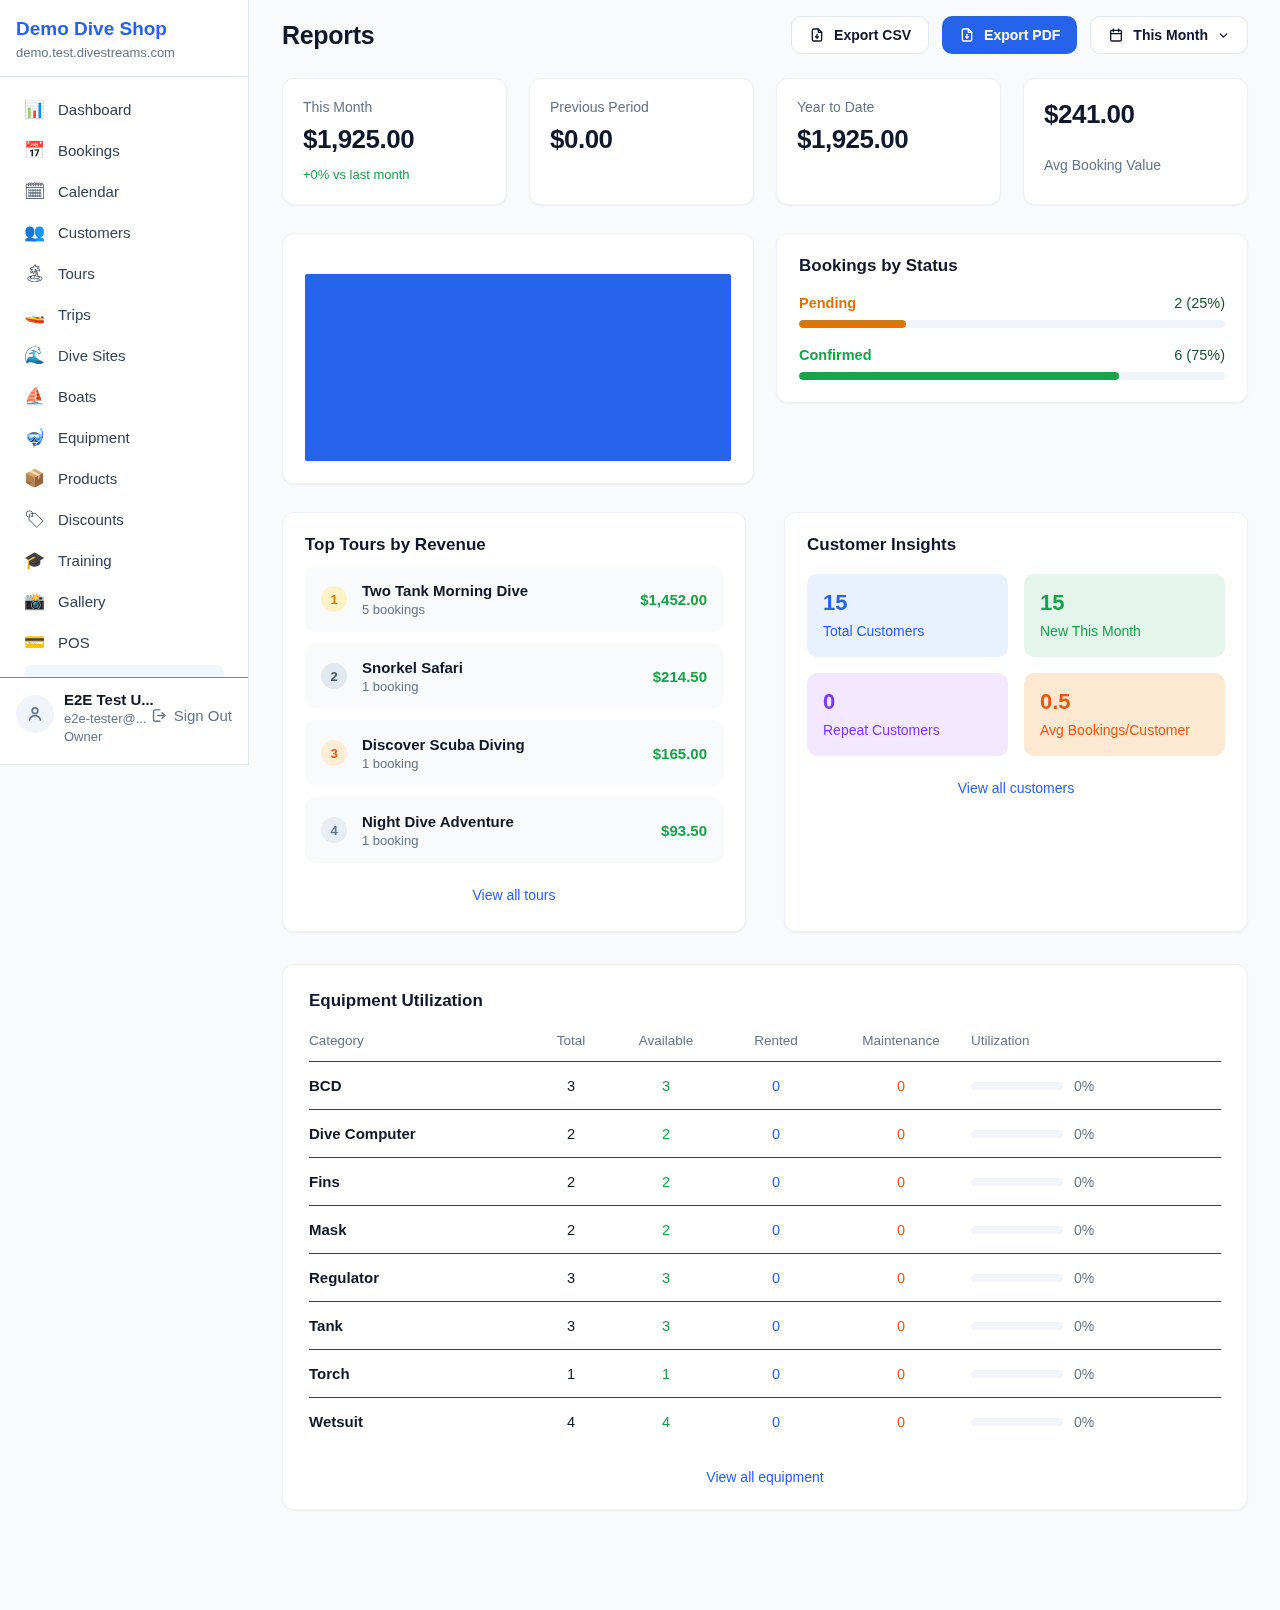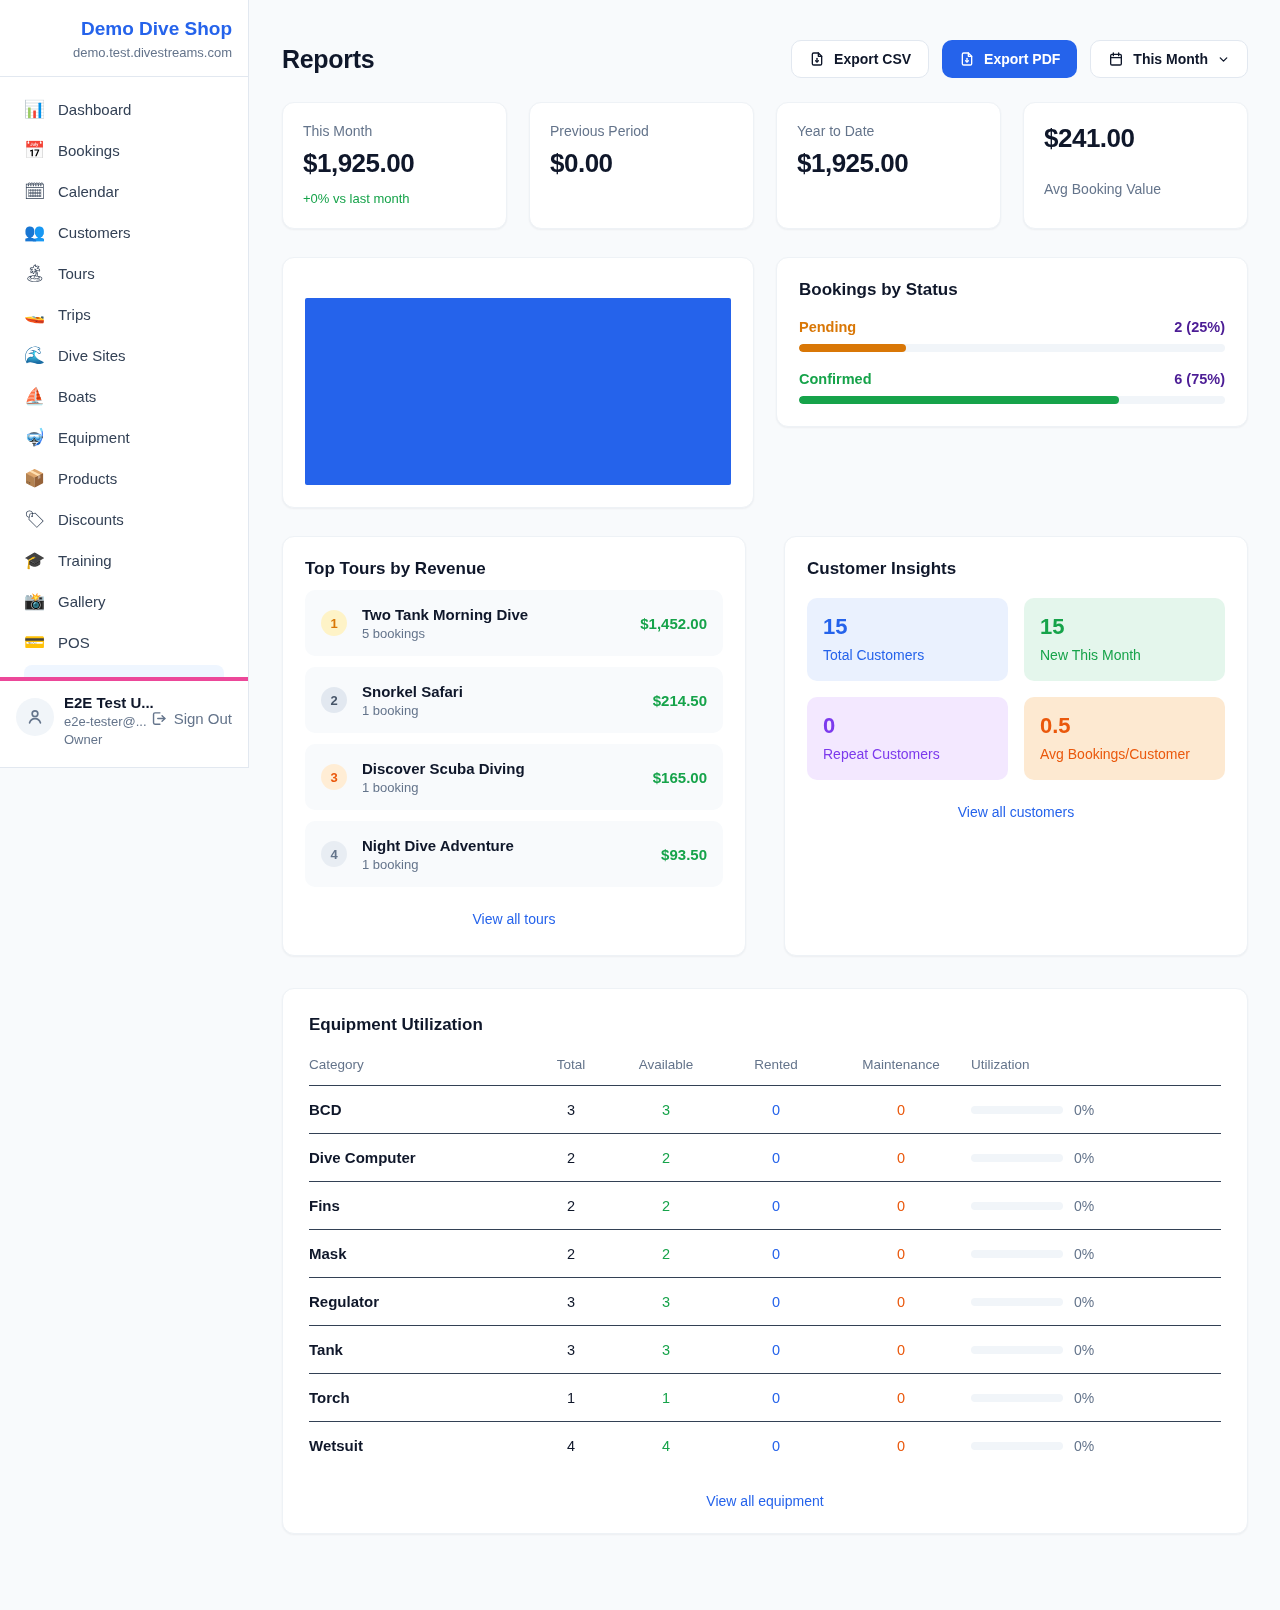"Demo Dive Shop" .side-head { text-align: right -> none }
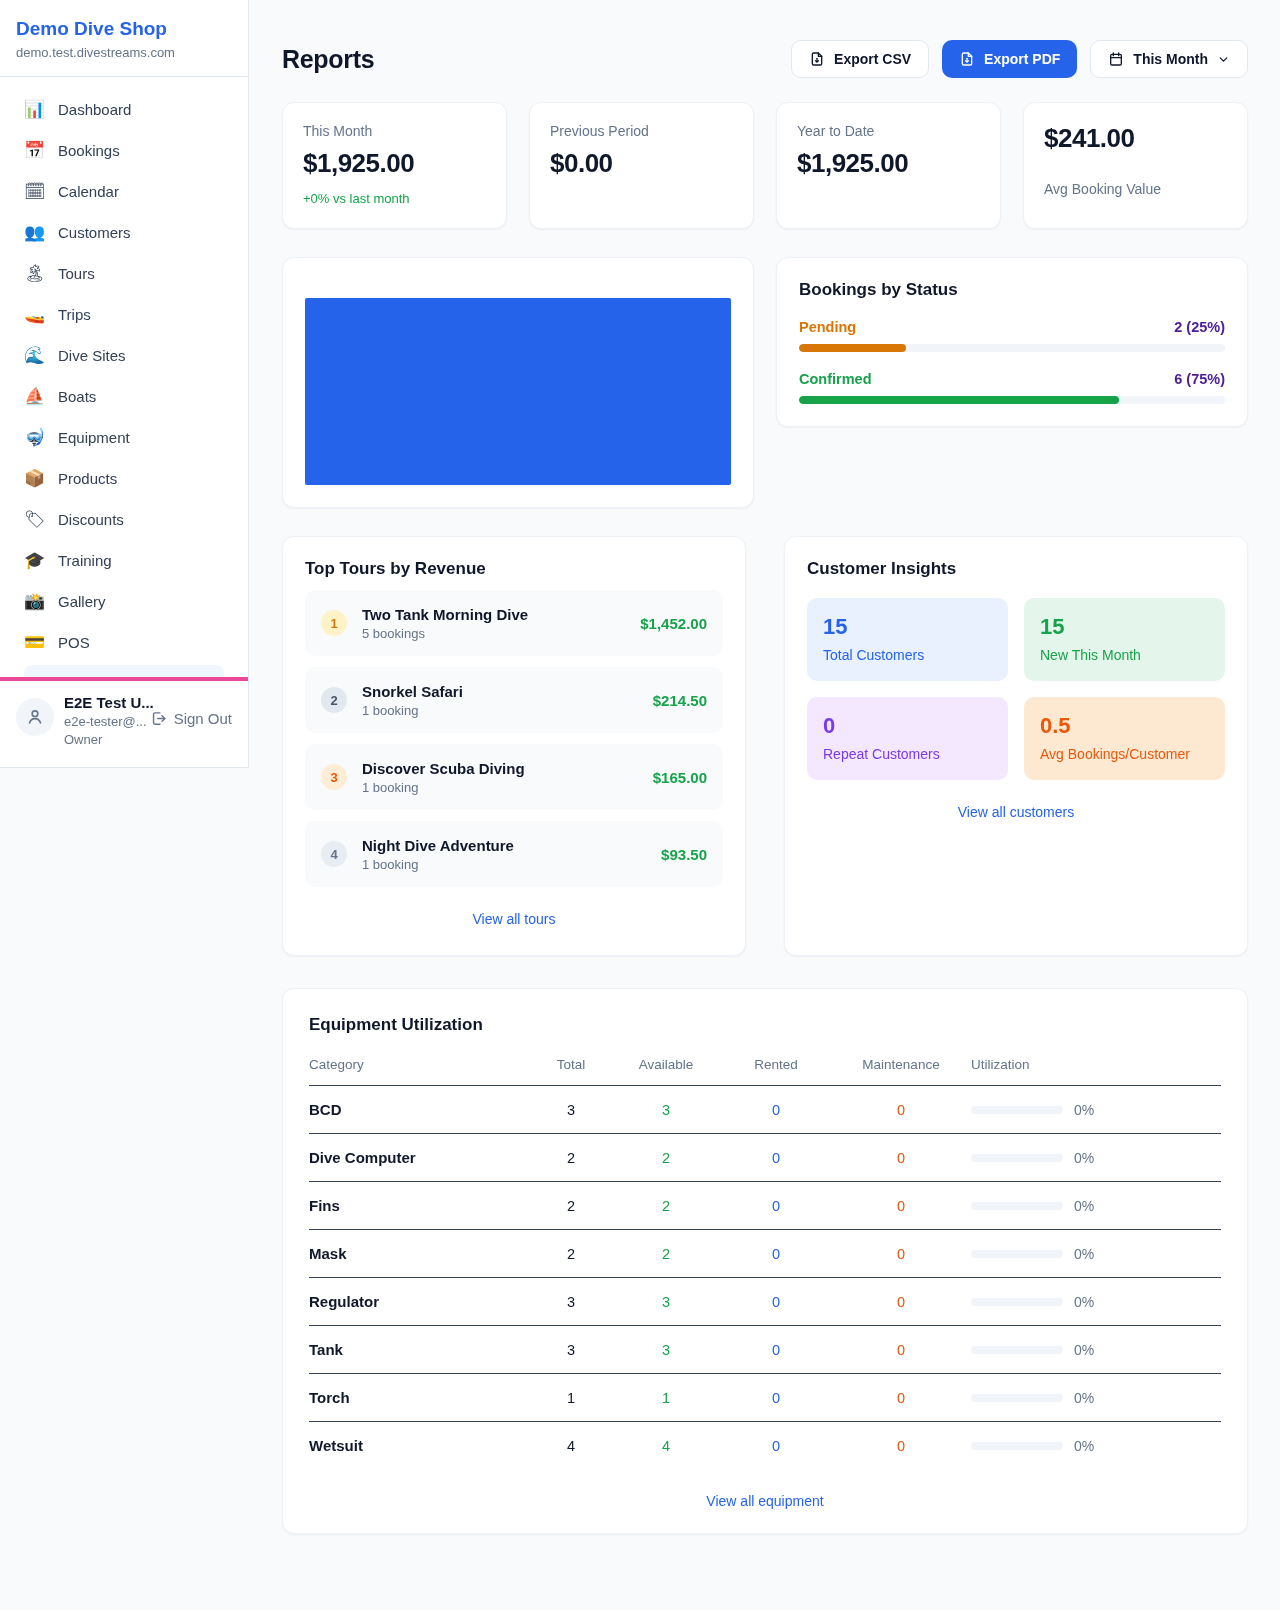"Reports" .main { padding: 40px 32px 40px -> 16px 32px 40px }
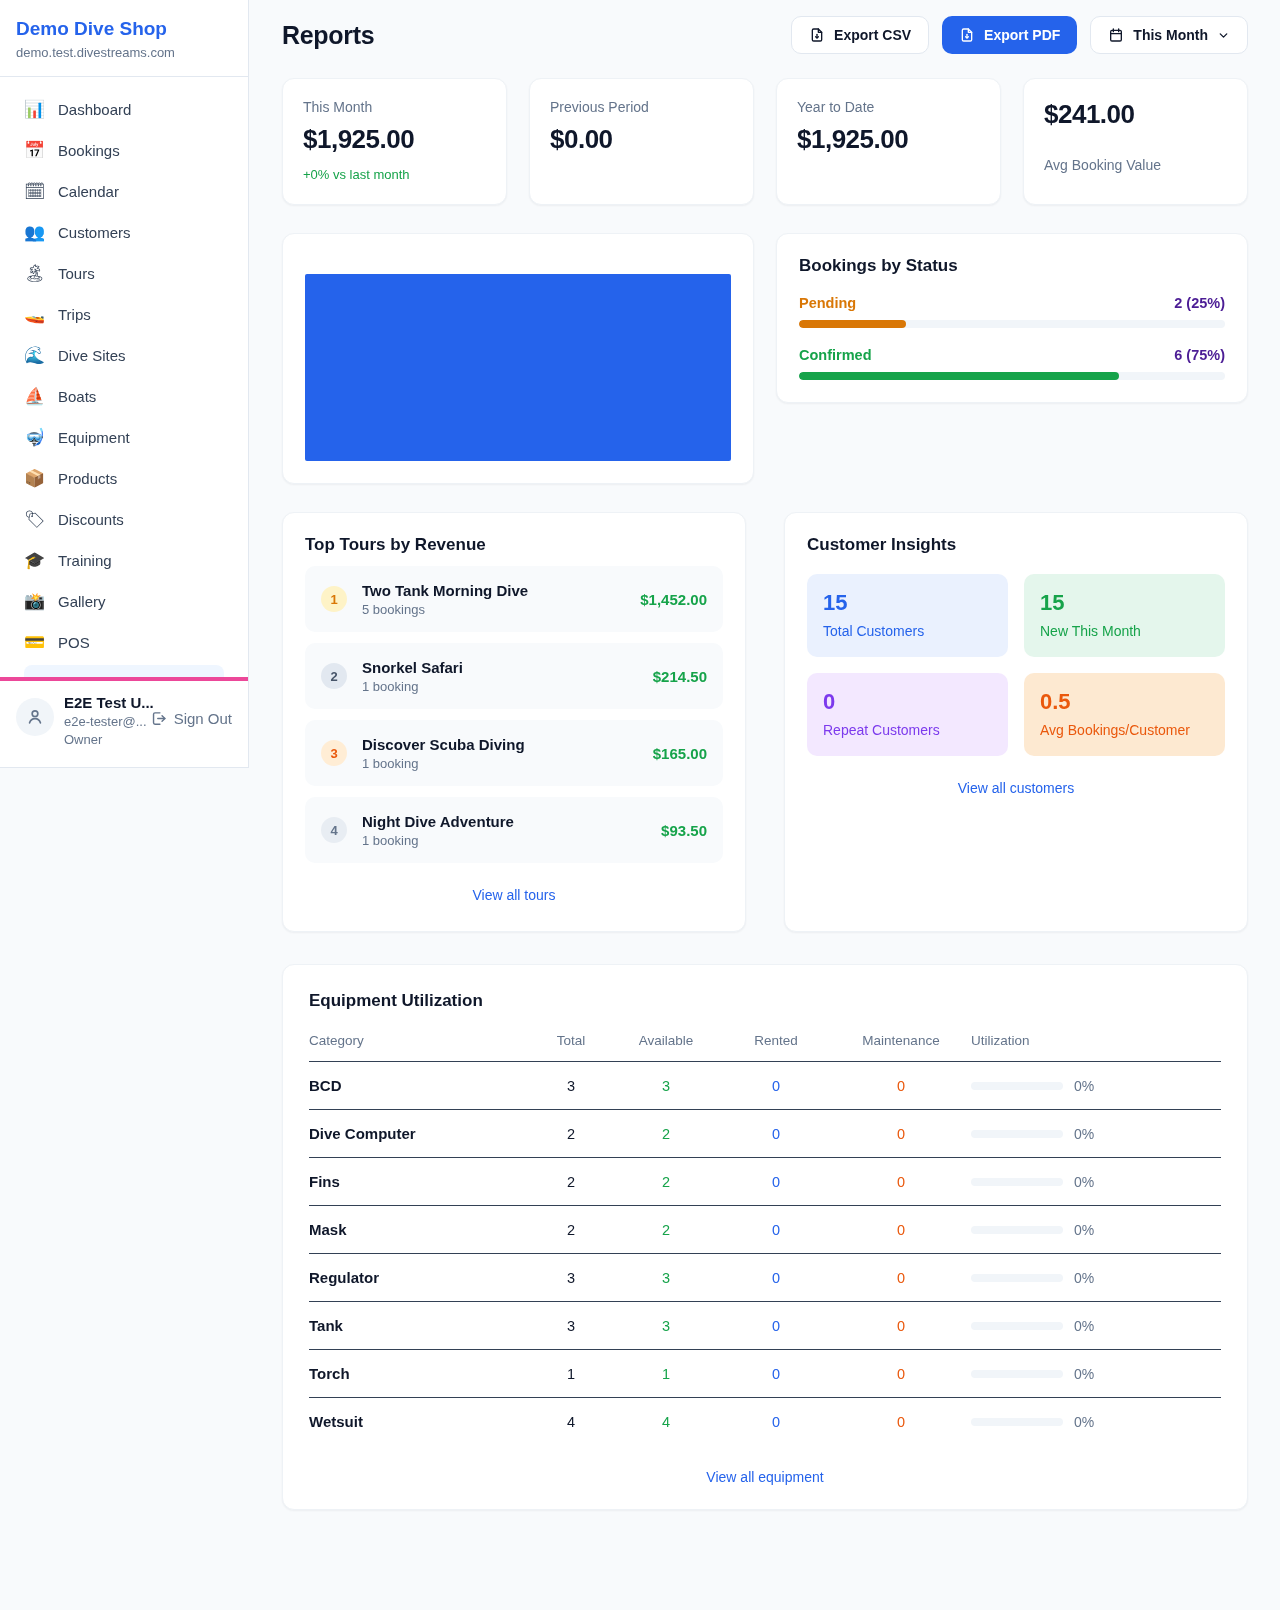"2 (25%)" .status-value { color: #4c1d95 -> #14532d; font-weight: bold -> none }
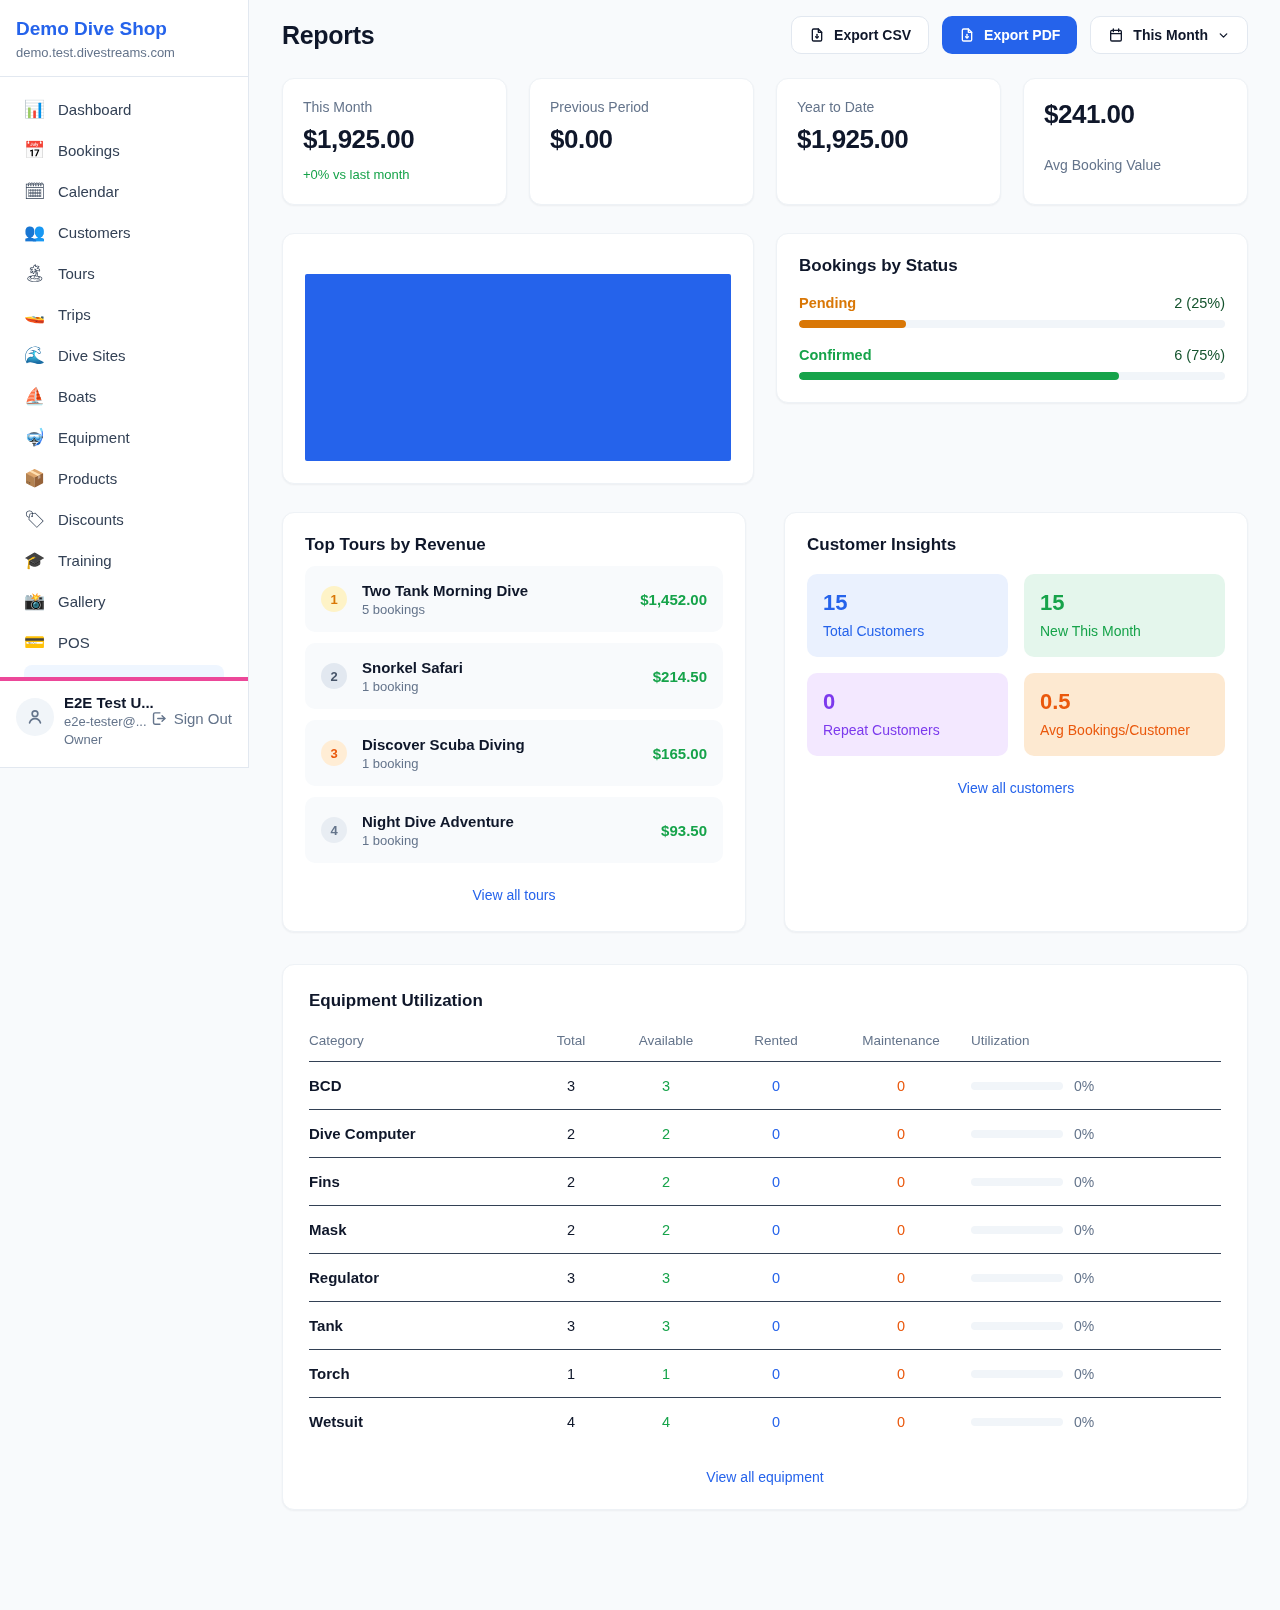"E2E Test U..." .user-area { border-top: 4px solid #ec4899 -> 1px solid #ec4899 }
